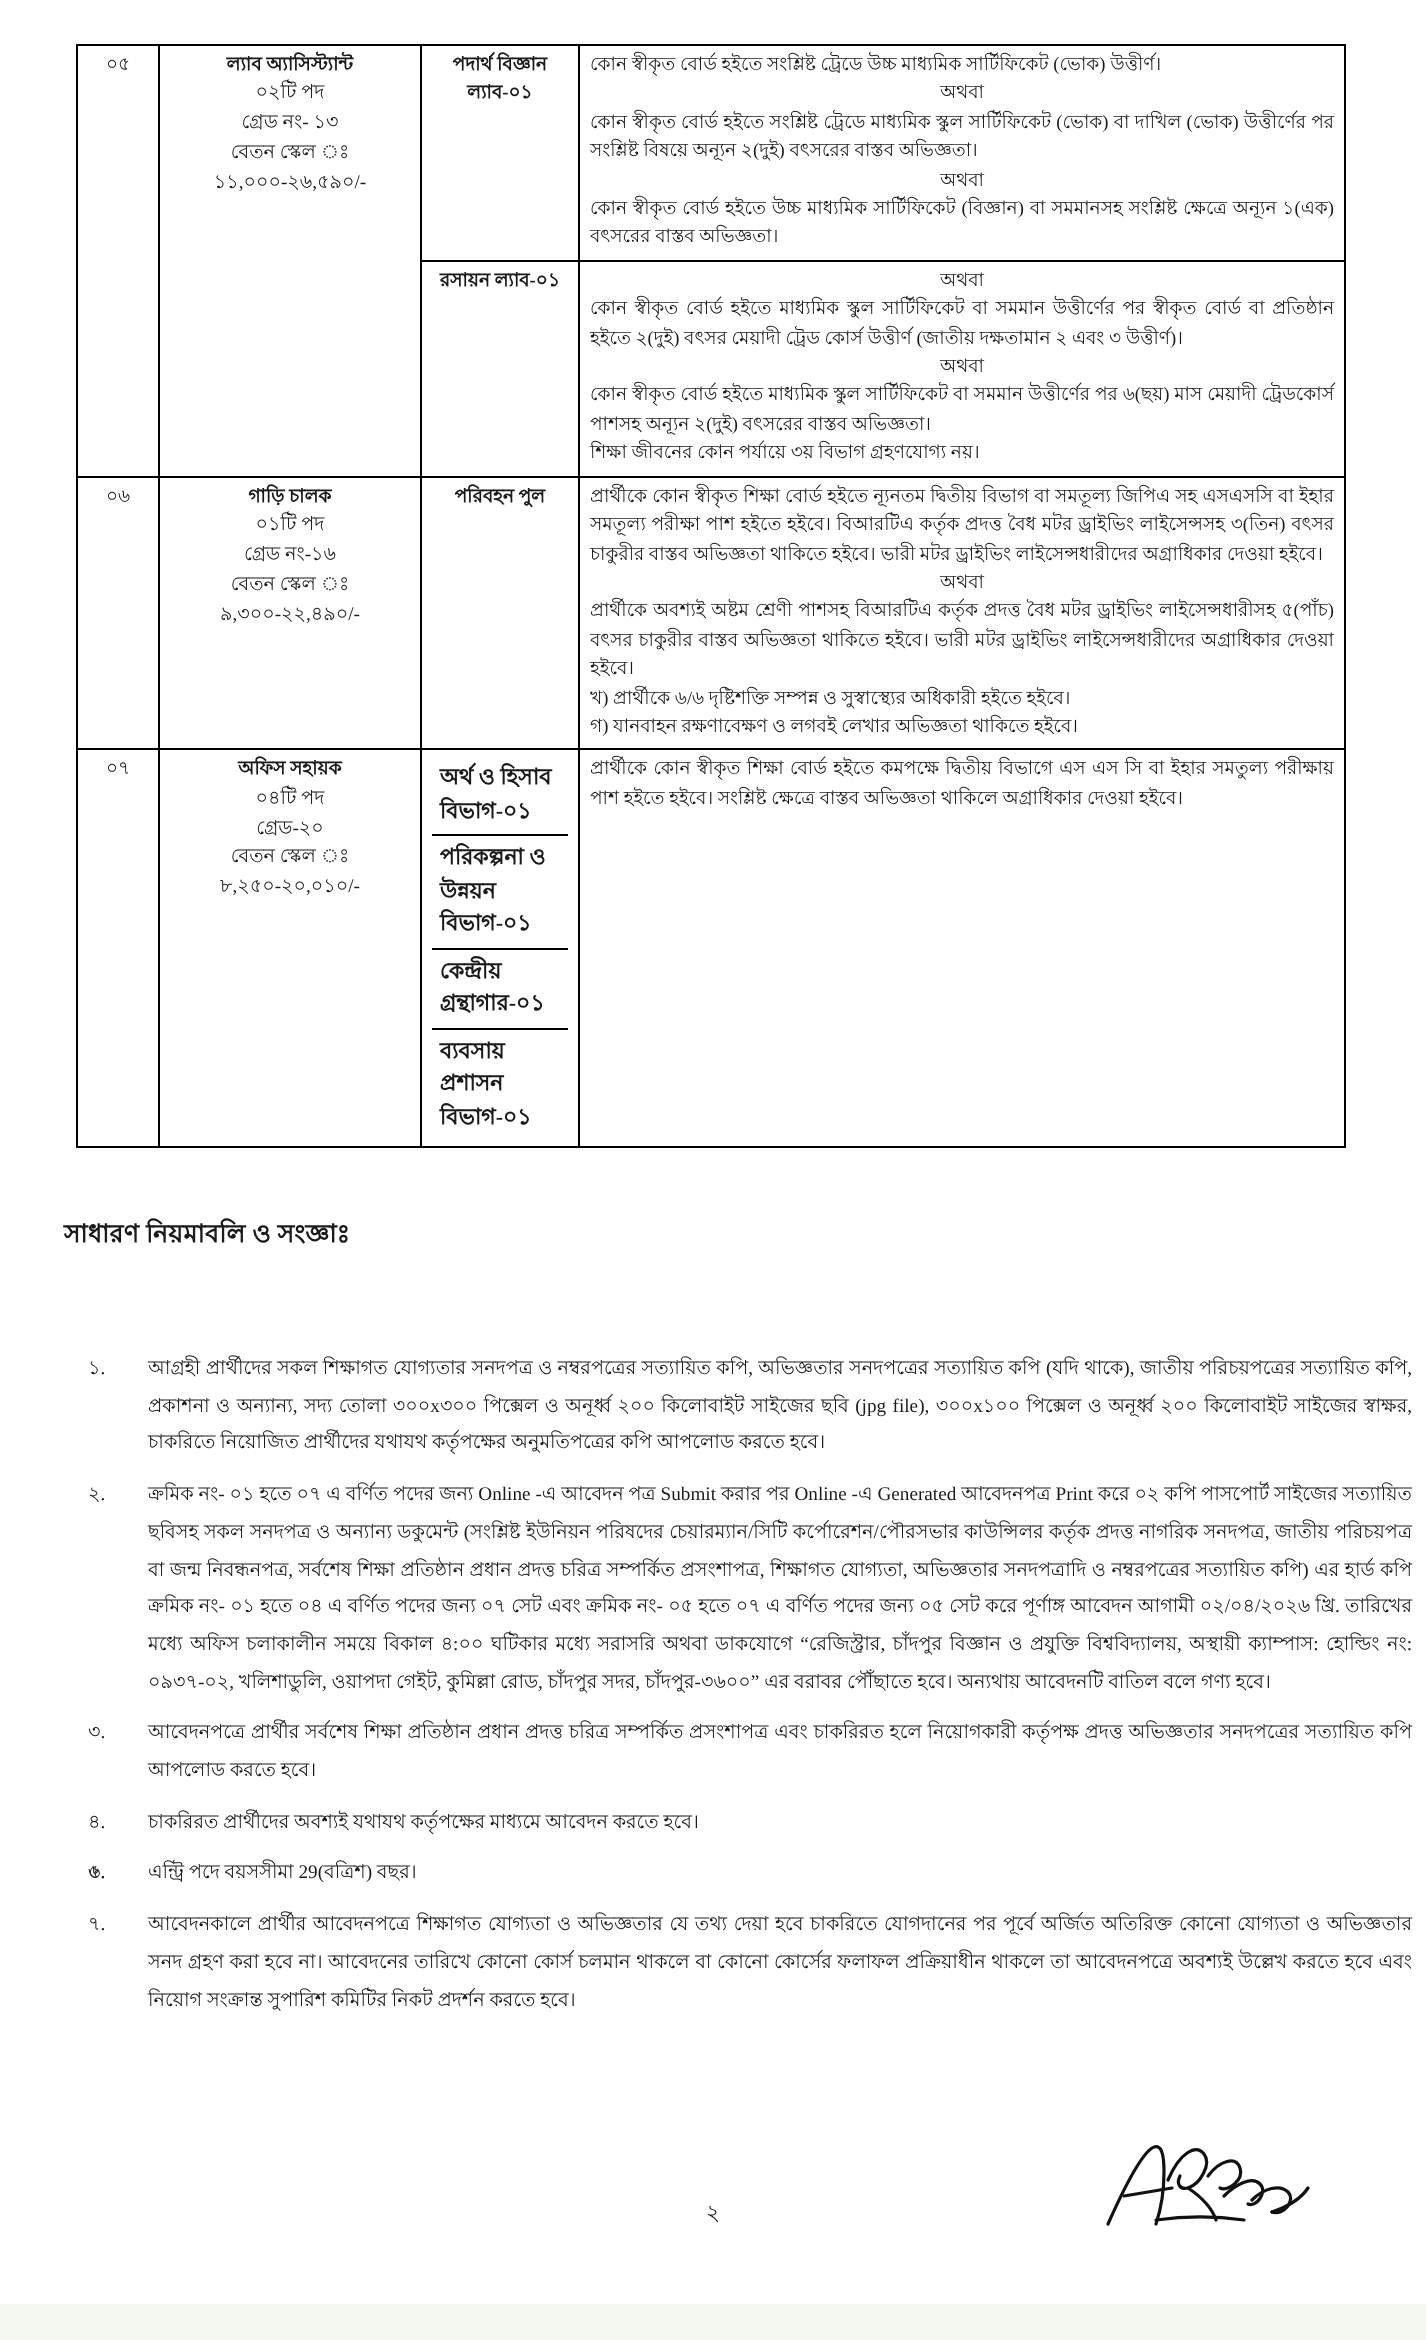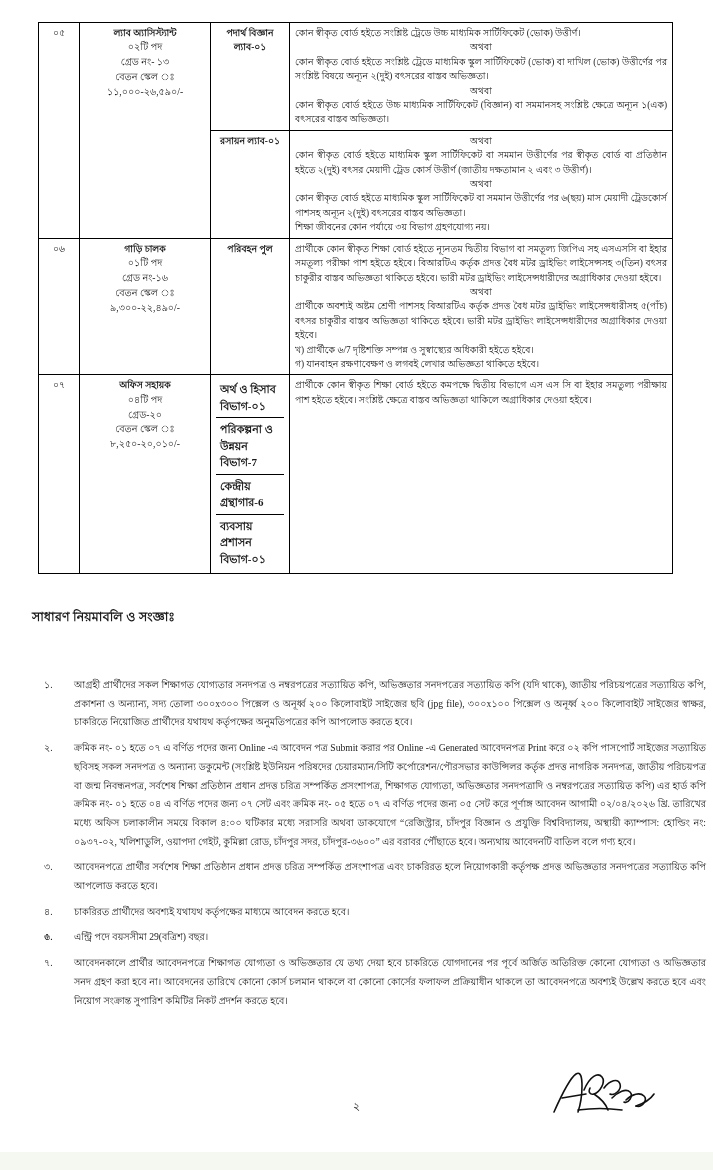"খ) প্রার্থীকে ৬/7 দৃষ্টিশক্তি সম্পন্ন" span.qline { text: ৬/7 -> ৬/৬ }
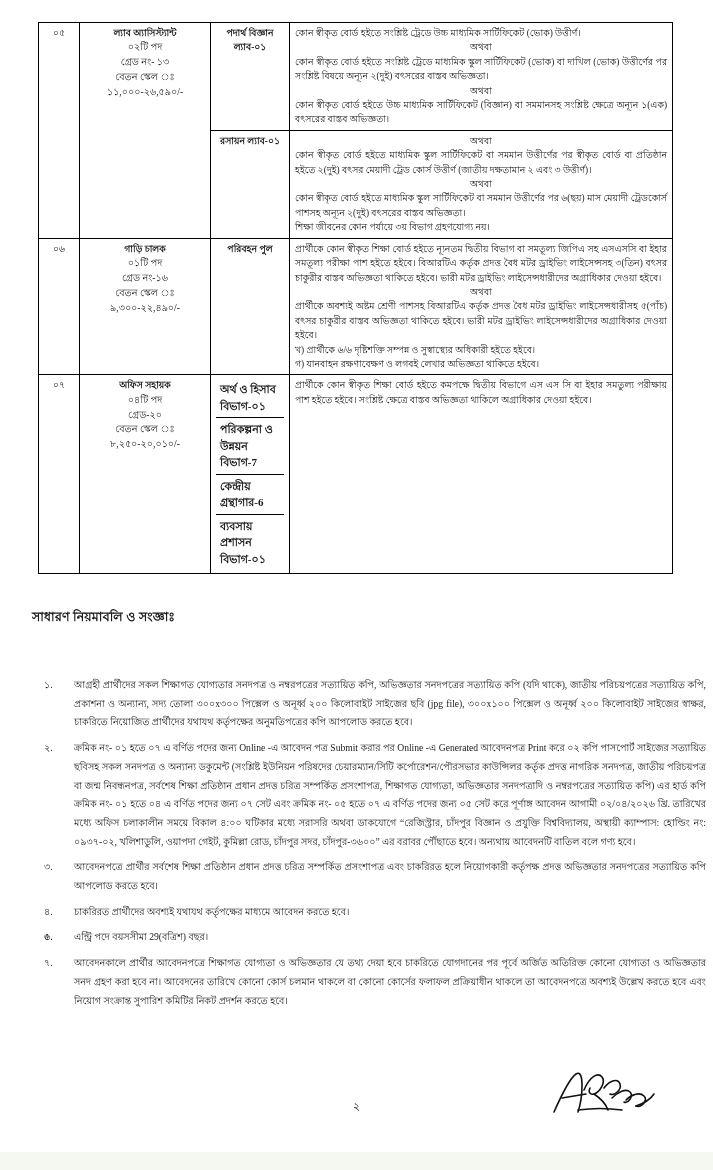"পরিকল্পনা ও উন্নয়ন বিভাগ-7" td { text: বিভাগ-7 -> বিভাগ-০১ }
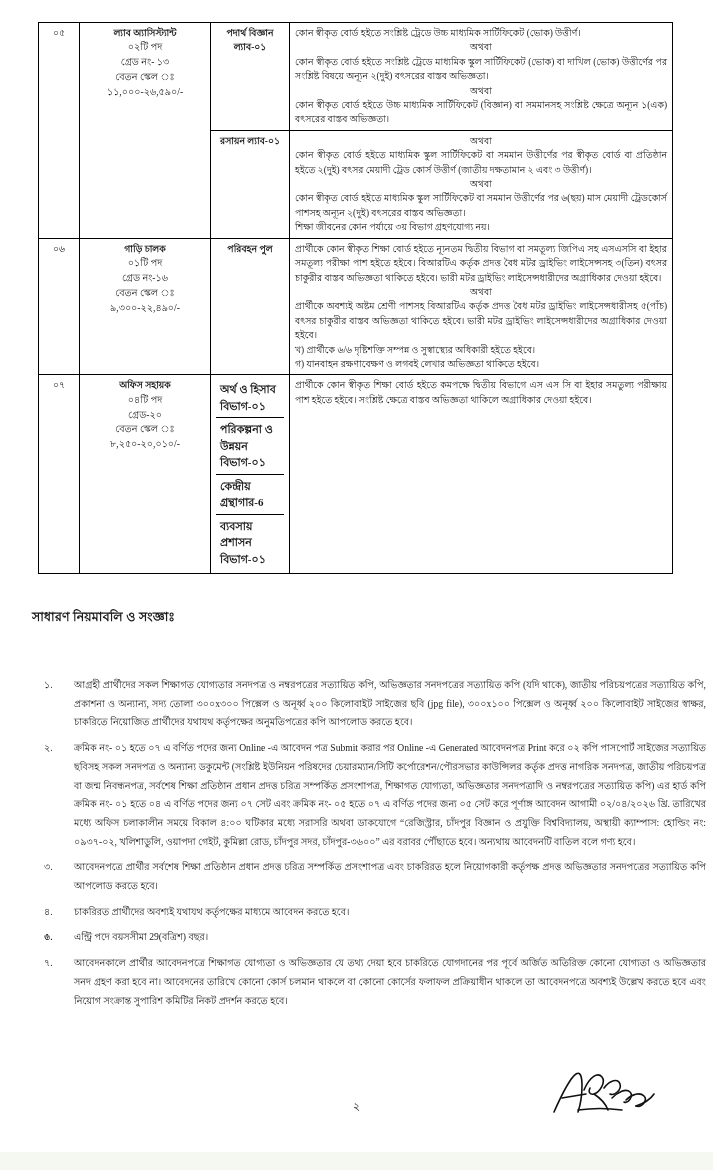"কেন্দ্রীয় গ্রন্থাগার-6" td { text: গ্রন্থাগার-6 -> গ্রন্থাগার-০১ }
